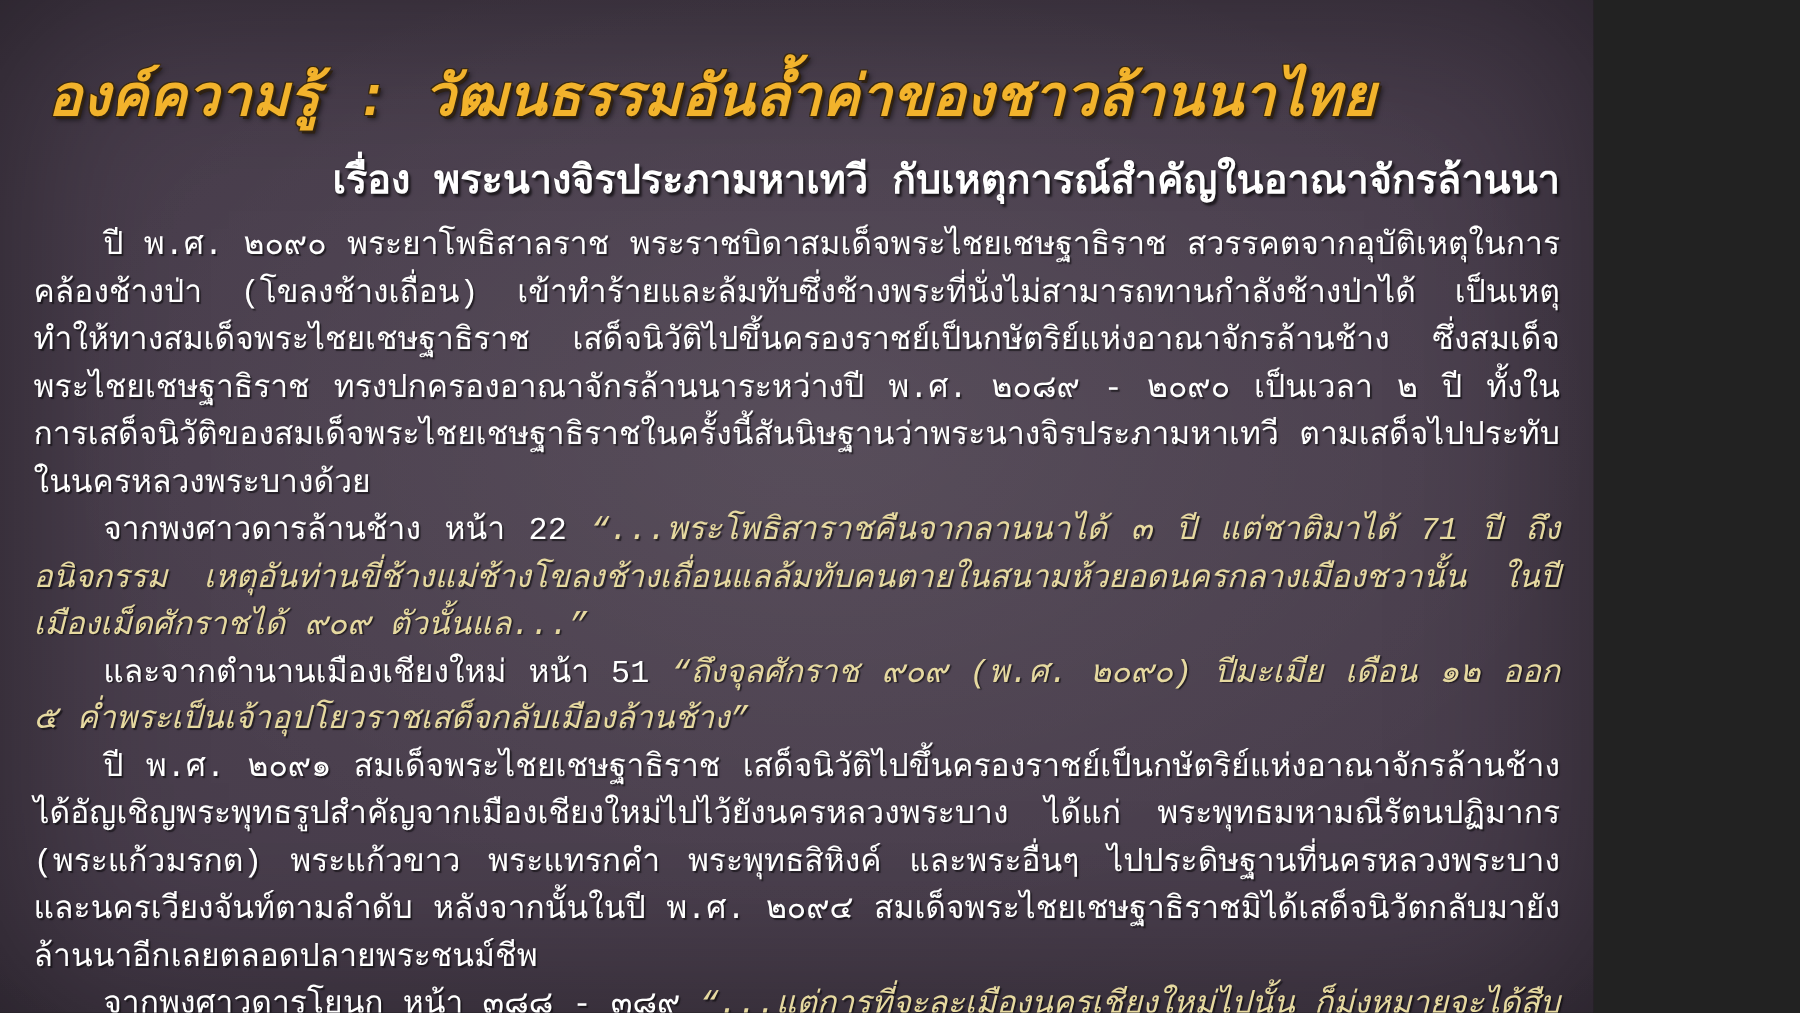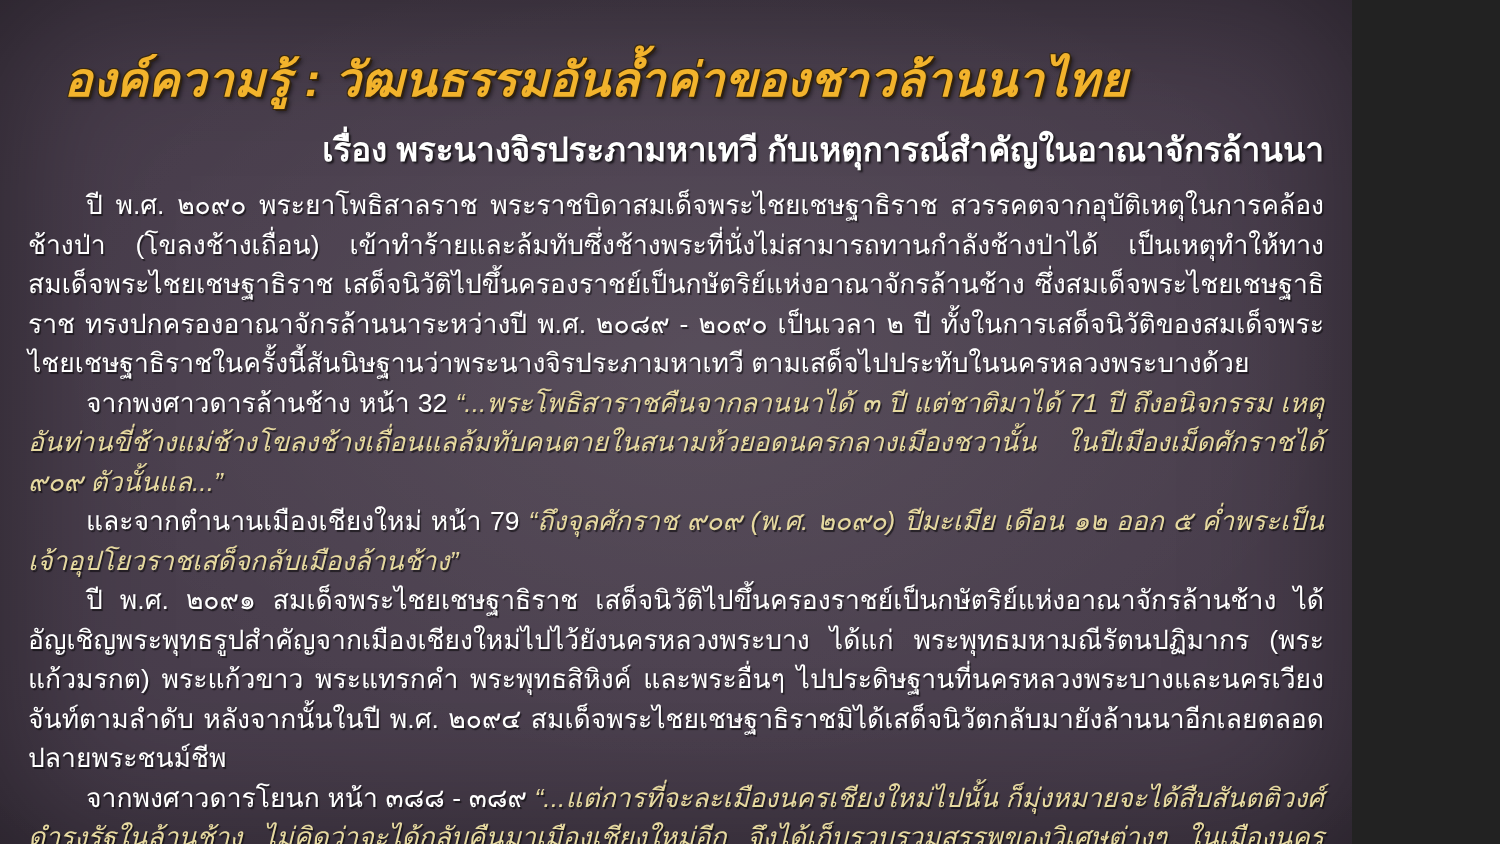"ปี พ.ศ. ๒๐๙๐ พระยาโพธิสาลราช" .slide { font-family: Liberation Sans, sans-serif -> Liberation Mono, monospace; padding-left: 24px -> none }
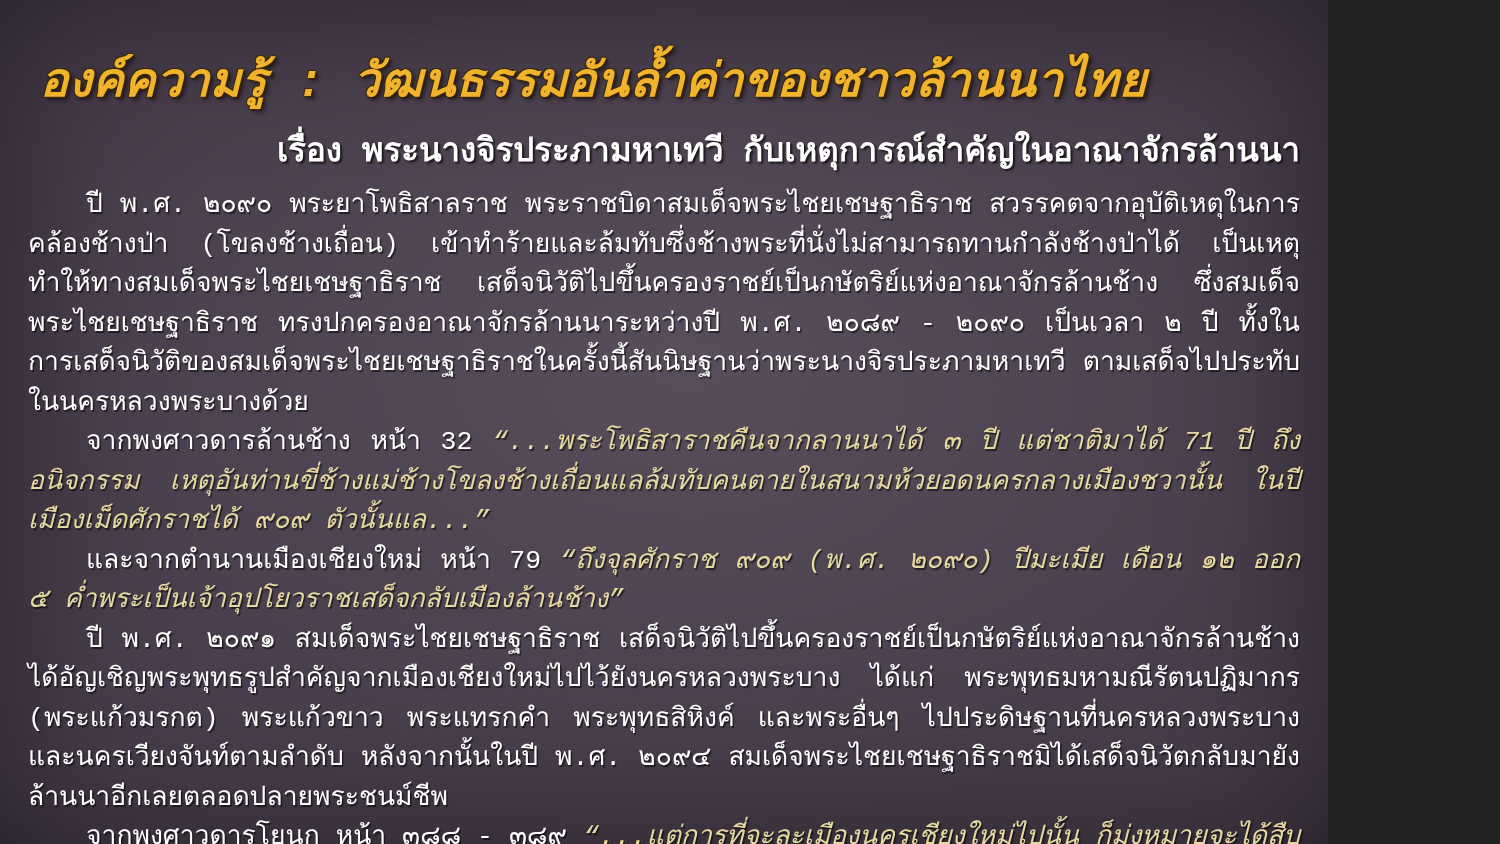"จากพงศาวดารล้านช้าง หน้า 32" span { text: 32 -> 22 }
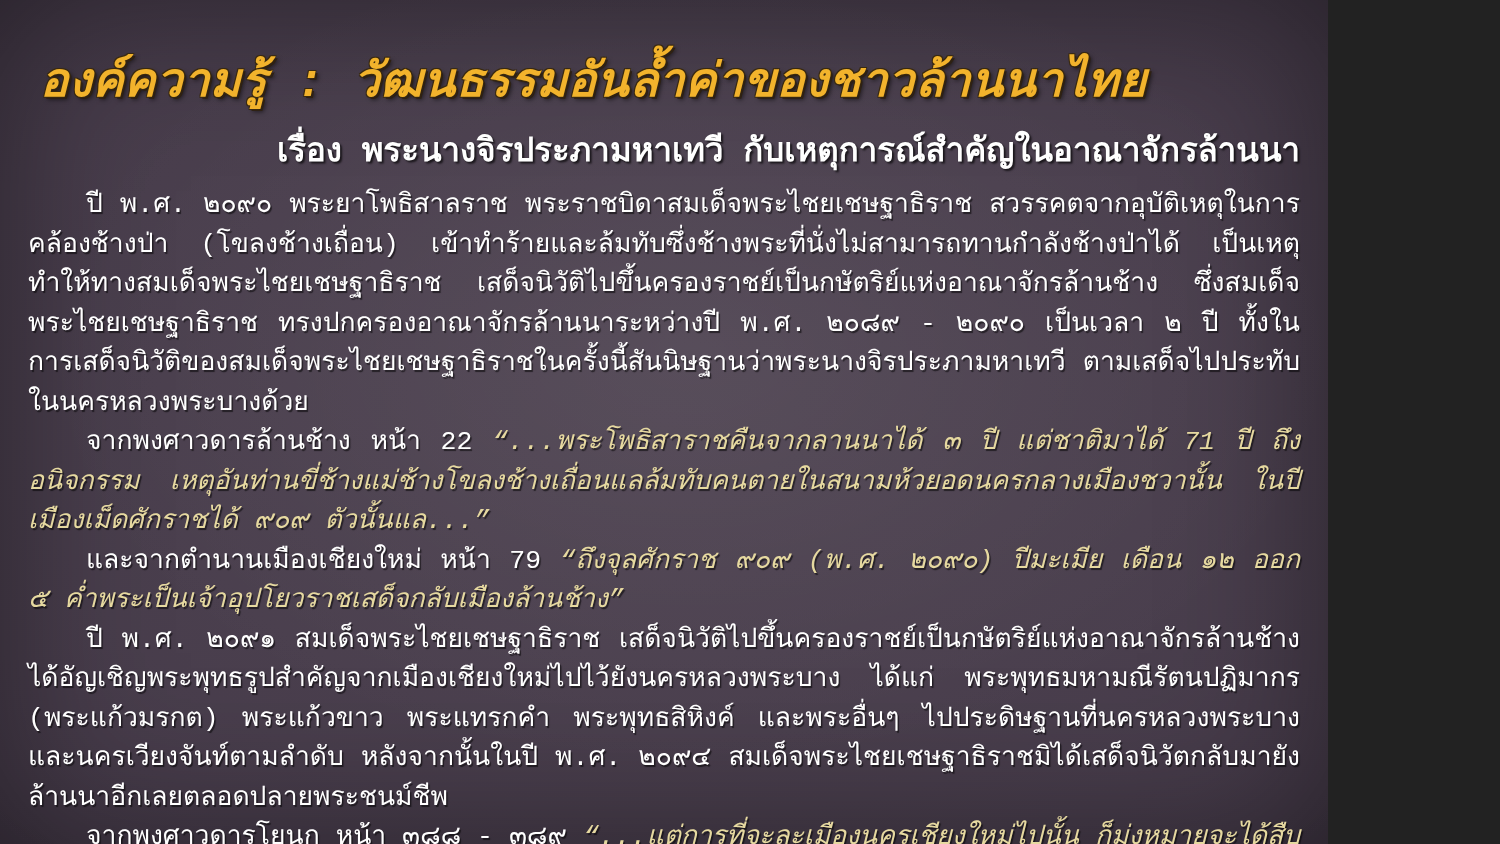"และจากตำนานเมืองเชียงใหม่ หน้า 79" span { text: 79 -> 51 }
